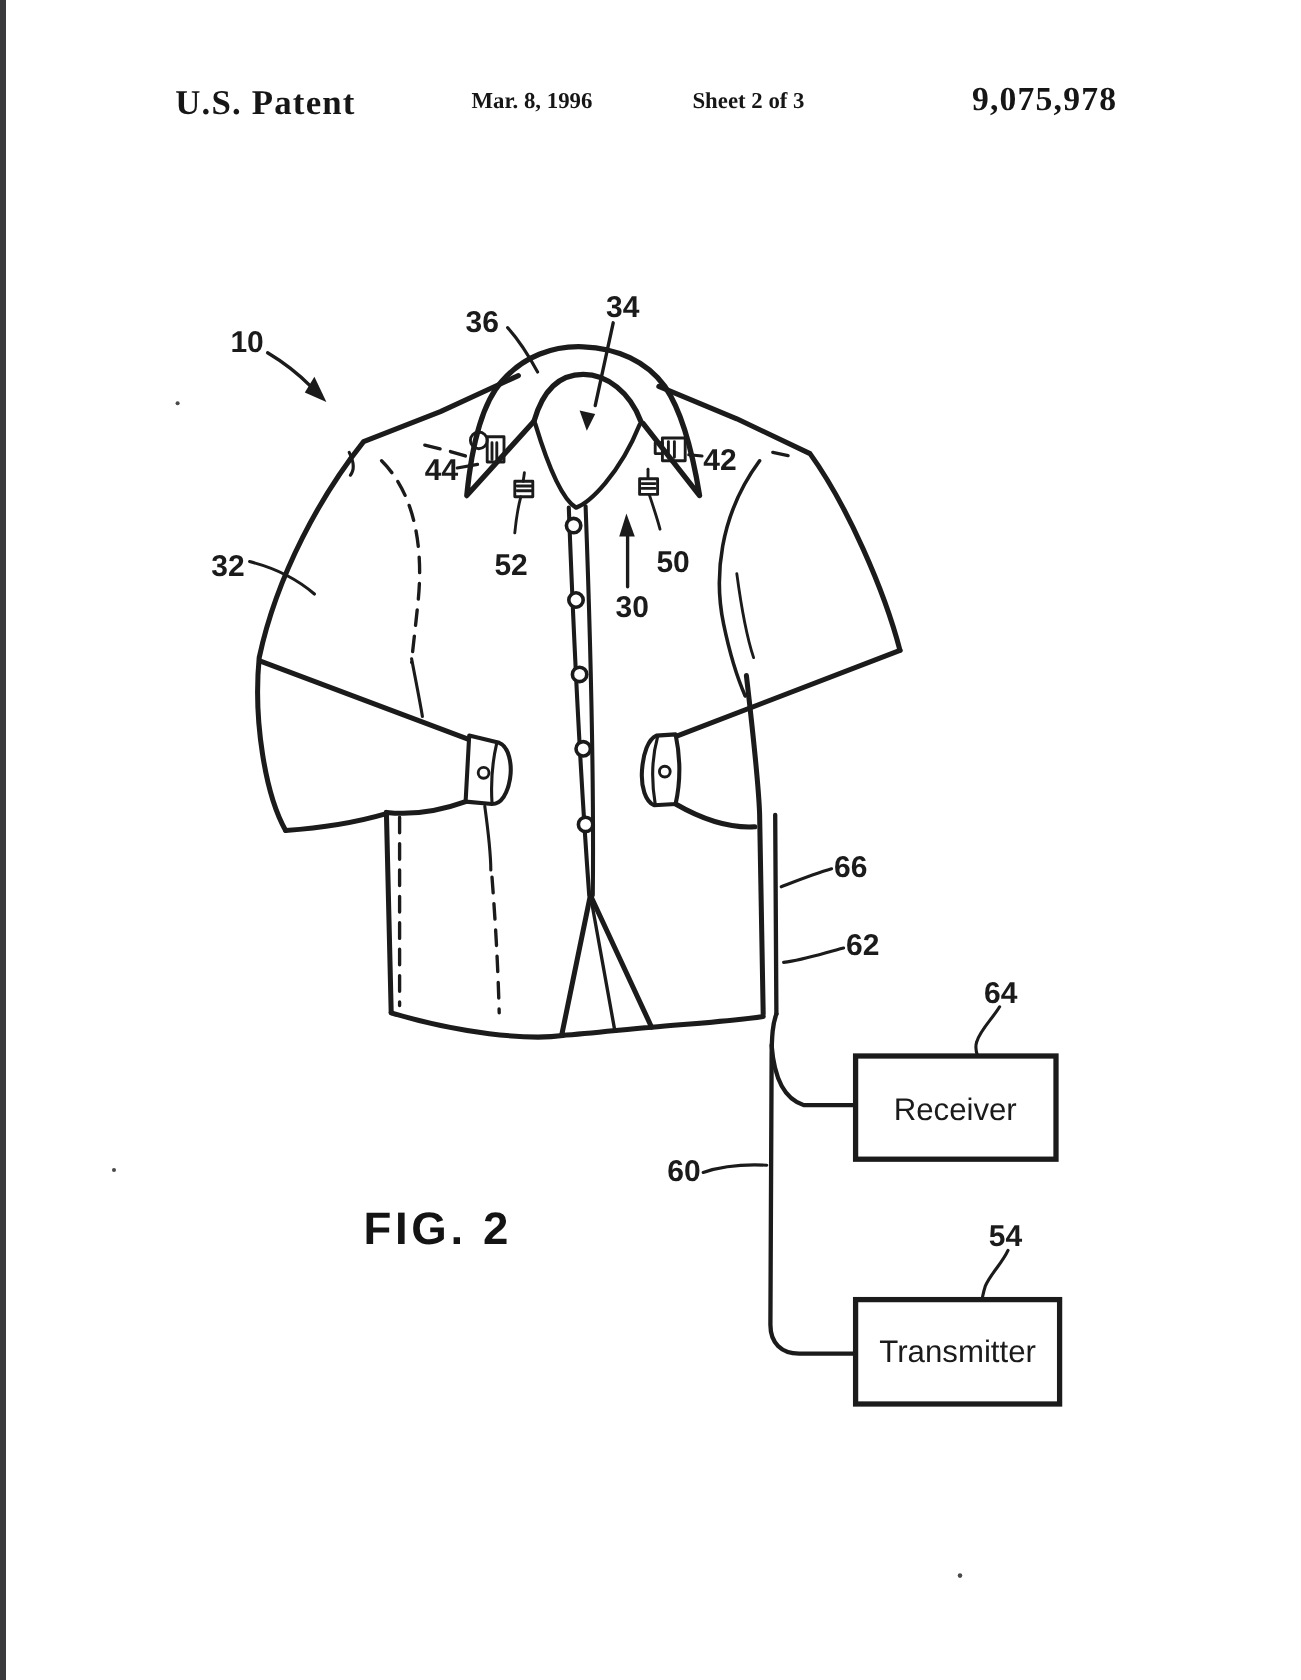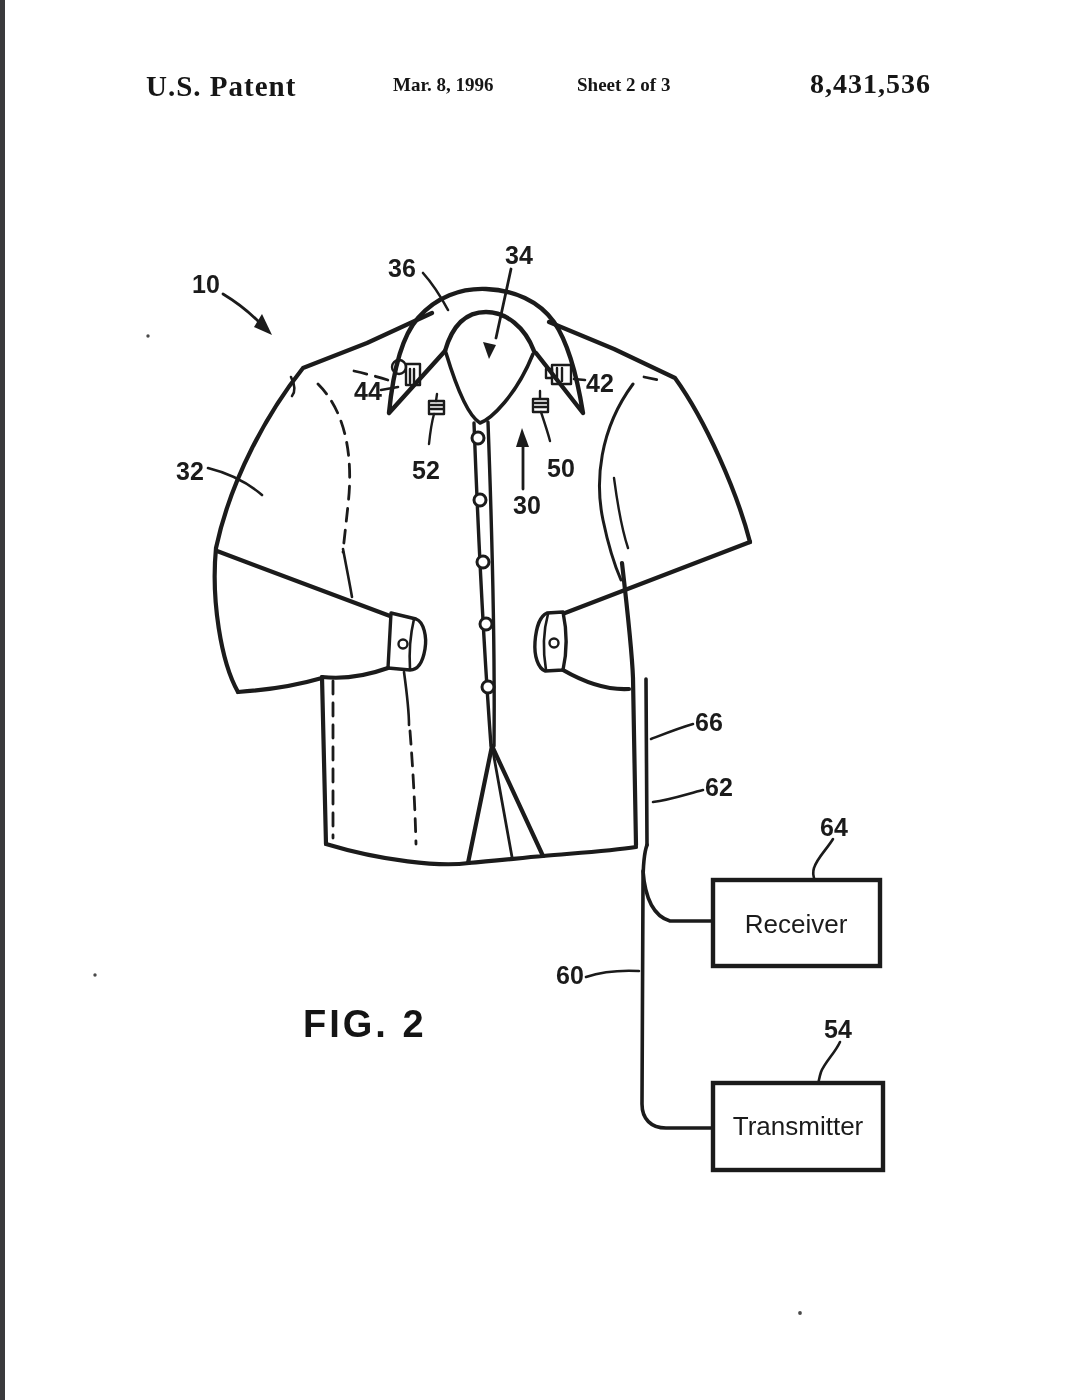"8,431,536" div.hdr { text: 8,431,536 -> 9,075,978 }
